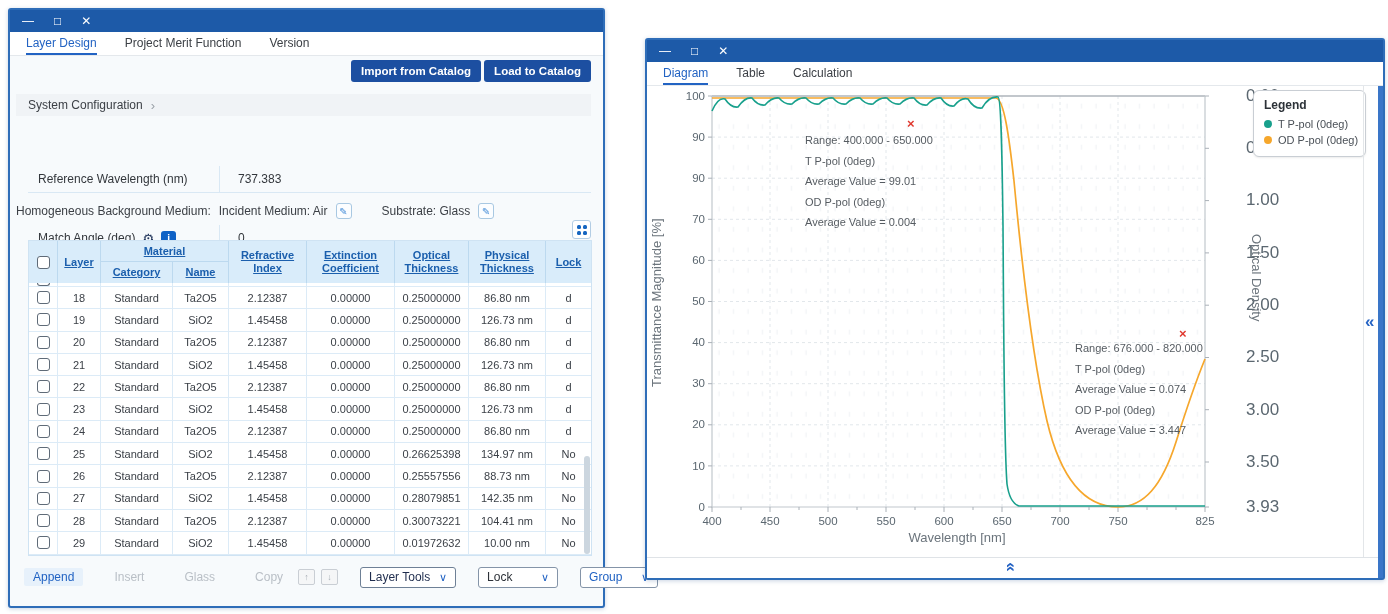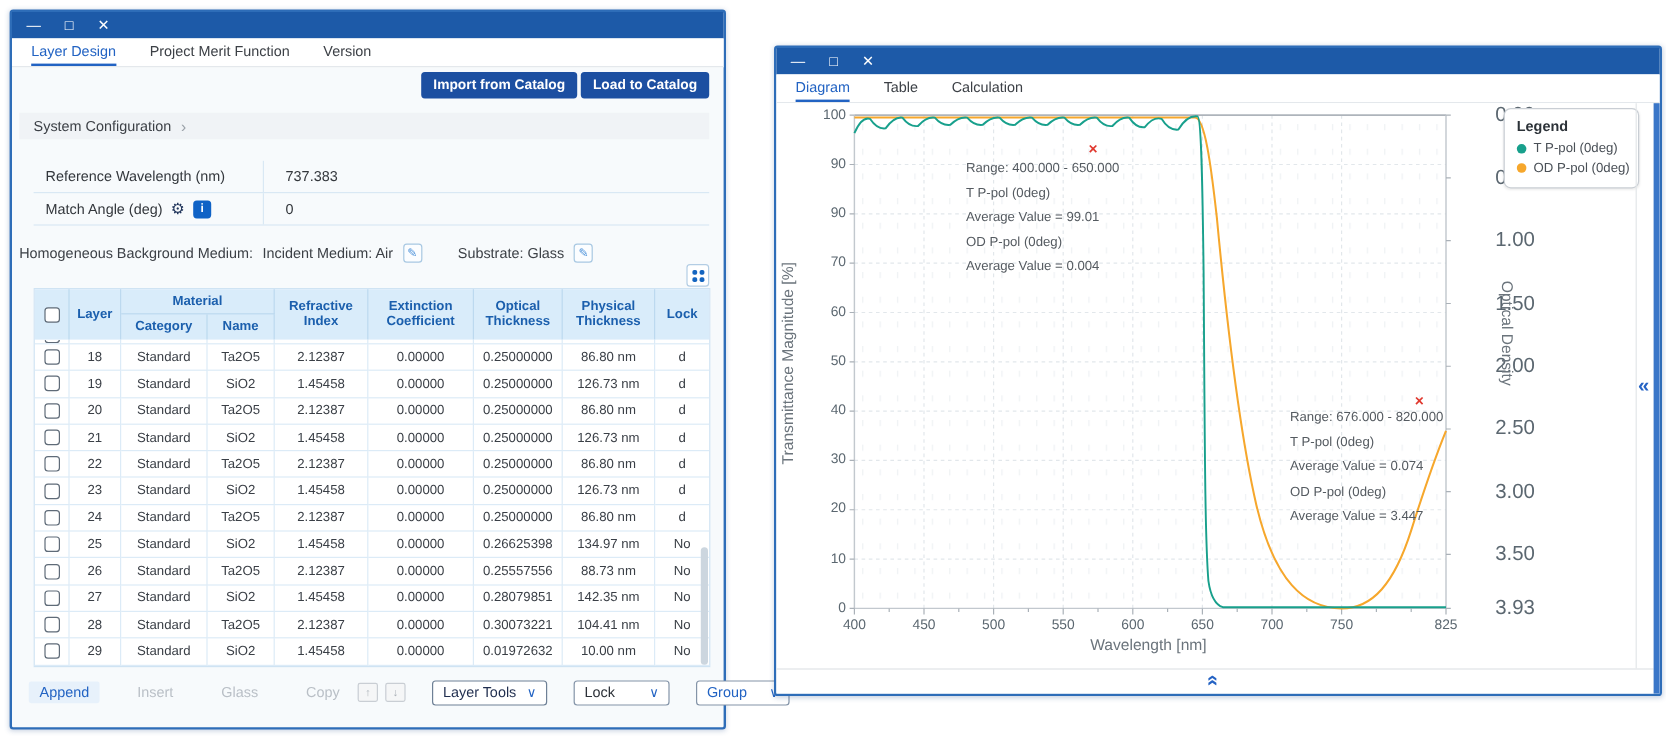"Reference Wavelength (nm)" .cfg-row { margin-top: none -> 32px }
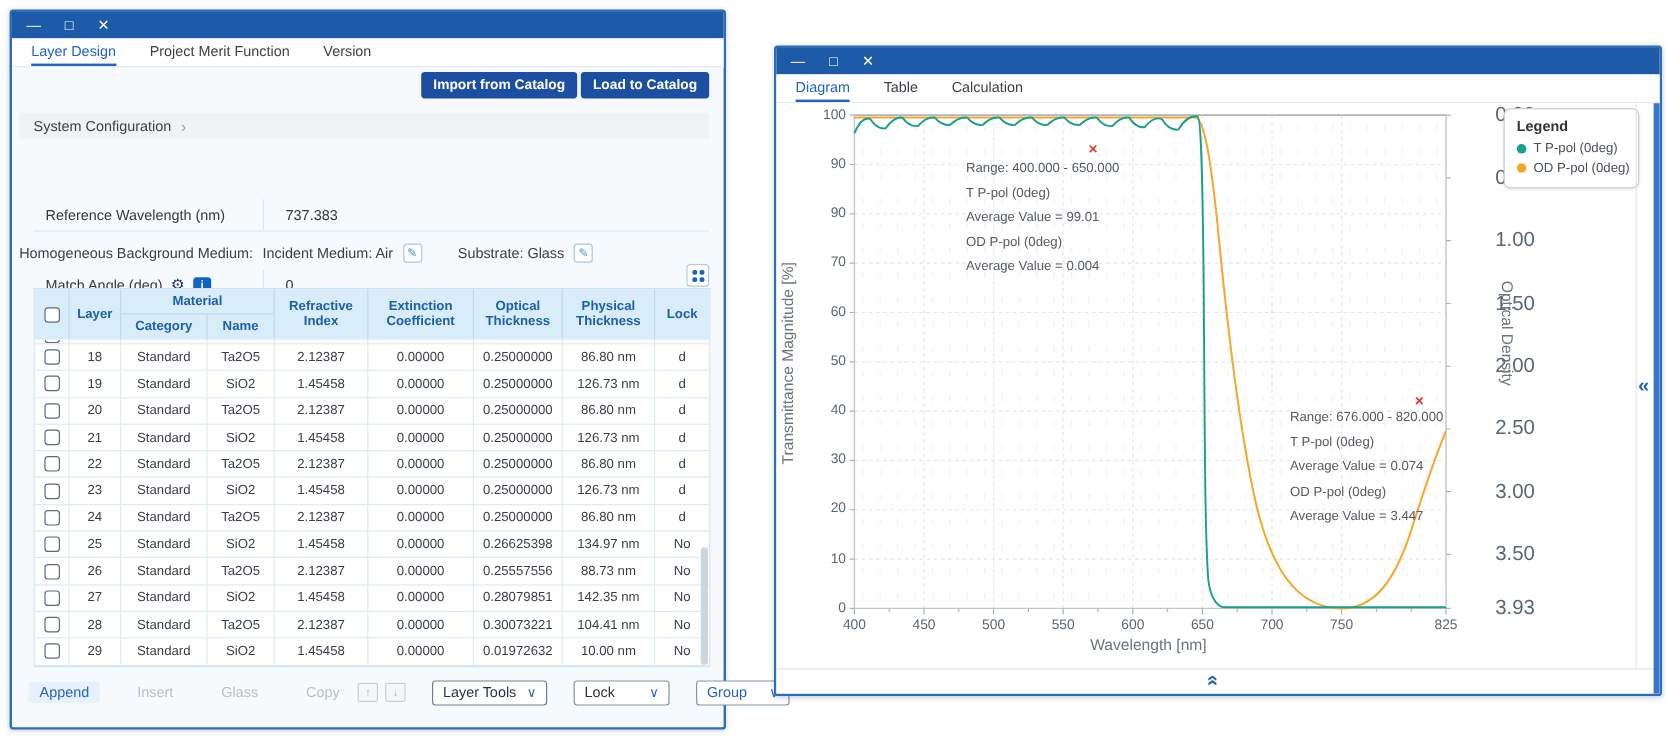"Material" .th { text-decoration: none -> underline }
